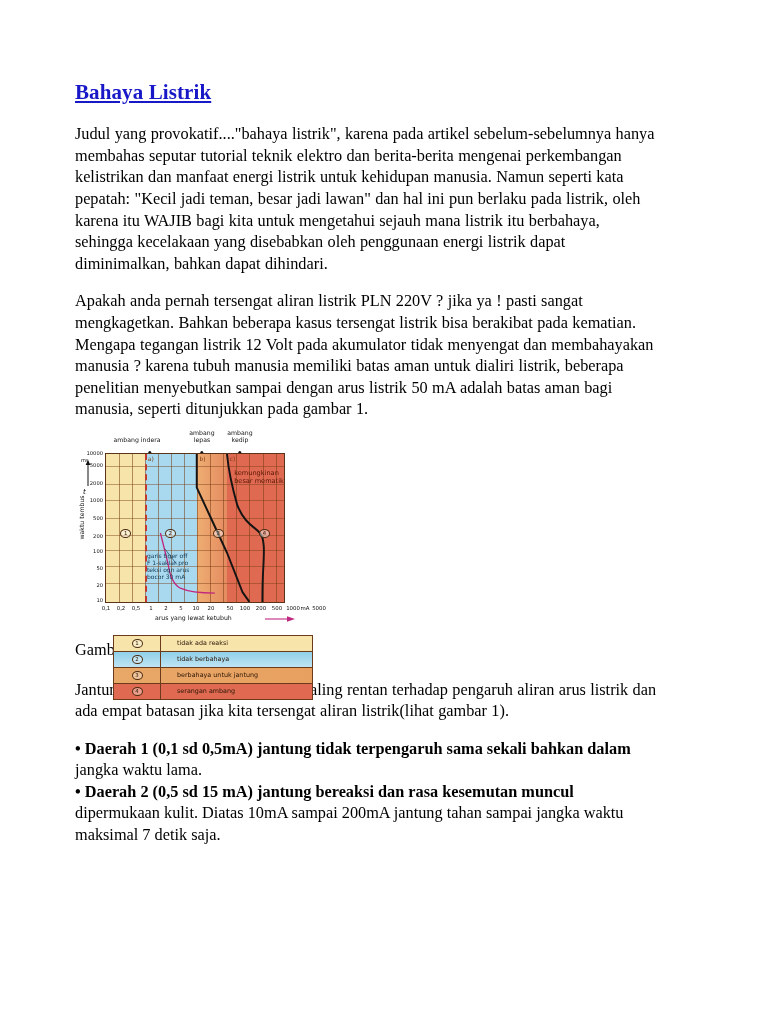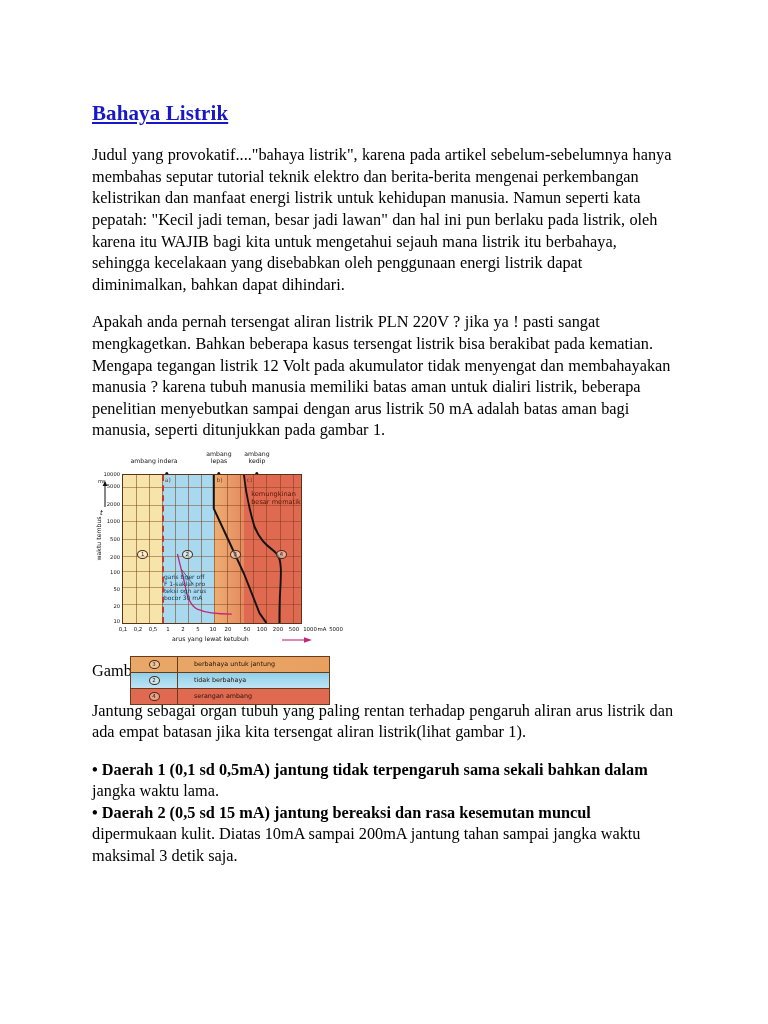"Bahaya Listrik" .content { left: 92px -> 75px; margin-top: 21px -> none }
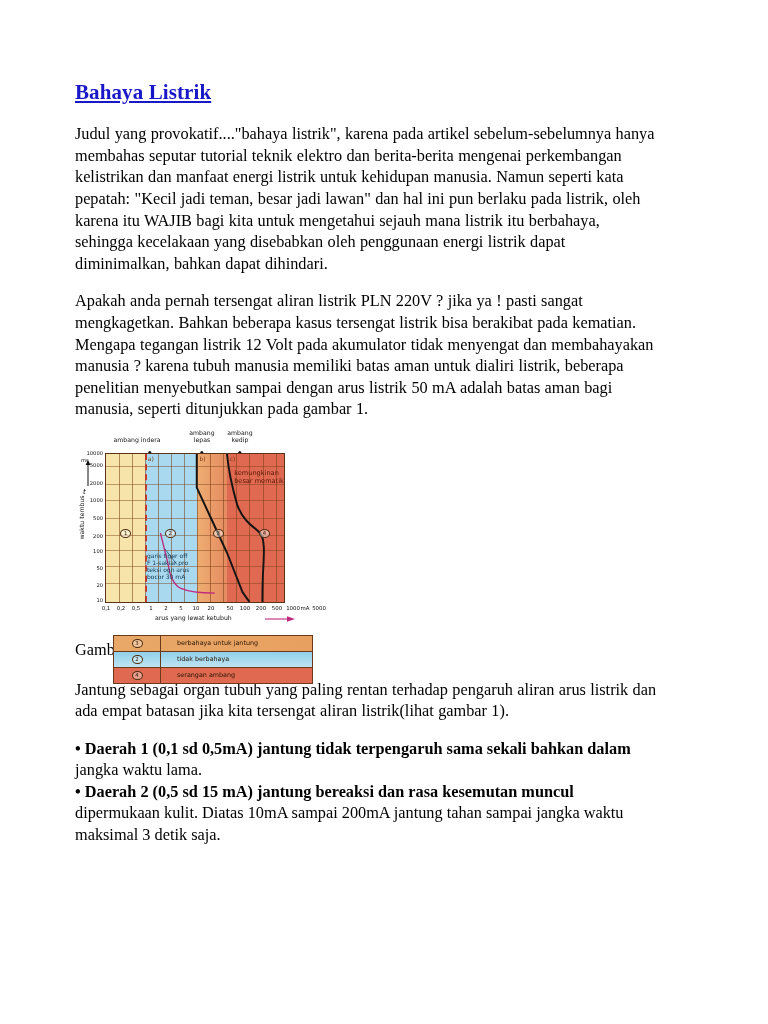"tidak ada reaksi" div.lrow { html: none -> <div> <div> <span>1</span> </div> <div>tidak ada reaksi</div> </div> }
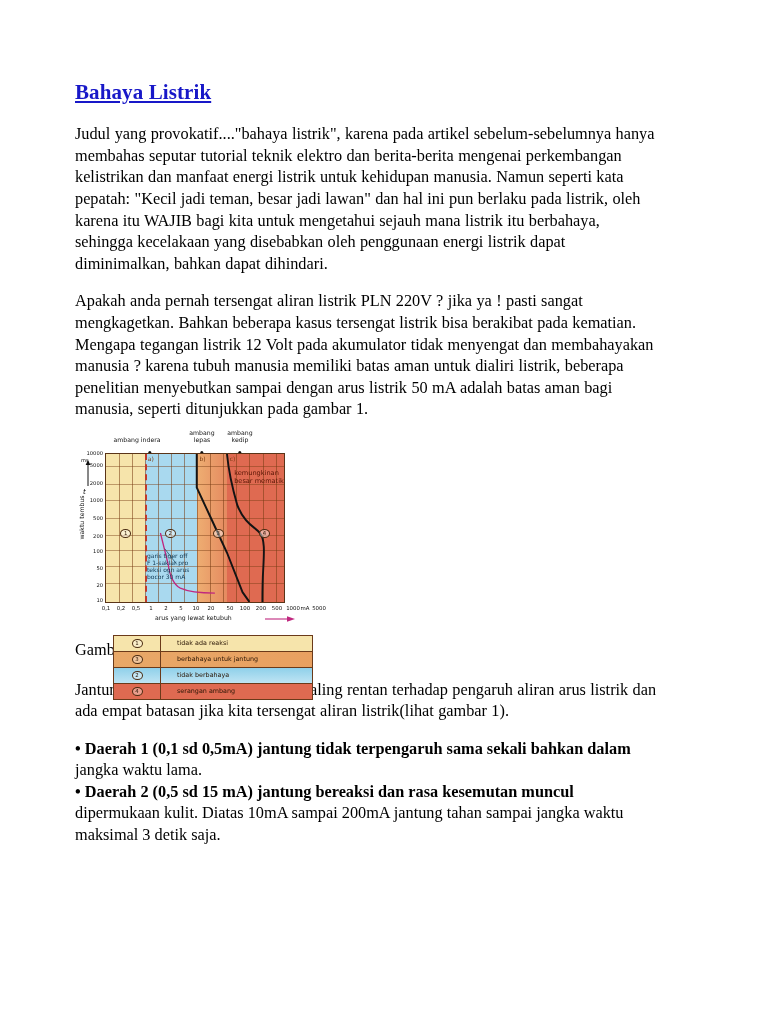"berbahaya untuk jantung" div.lrow { order: before "tidak berbahaya" -> after "tidak berbahaya" }
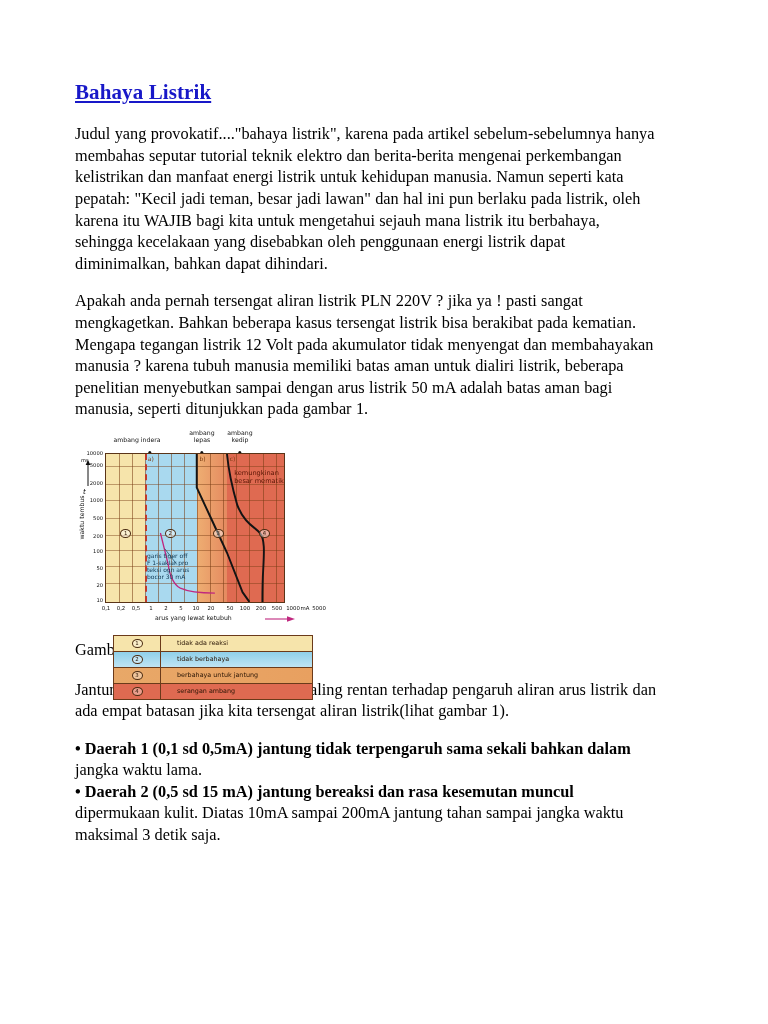"dipermukaan kulit. Diatas 10mA sampai" span { text: 3 -> 7 }
